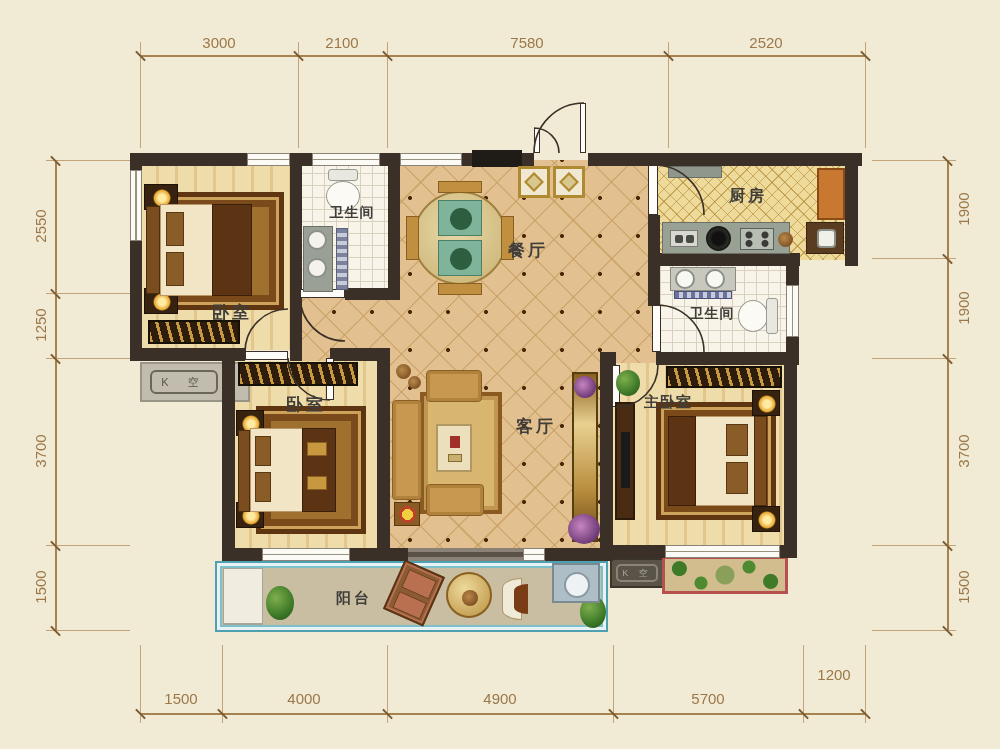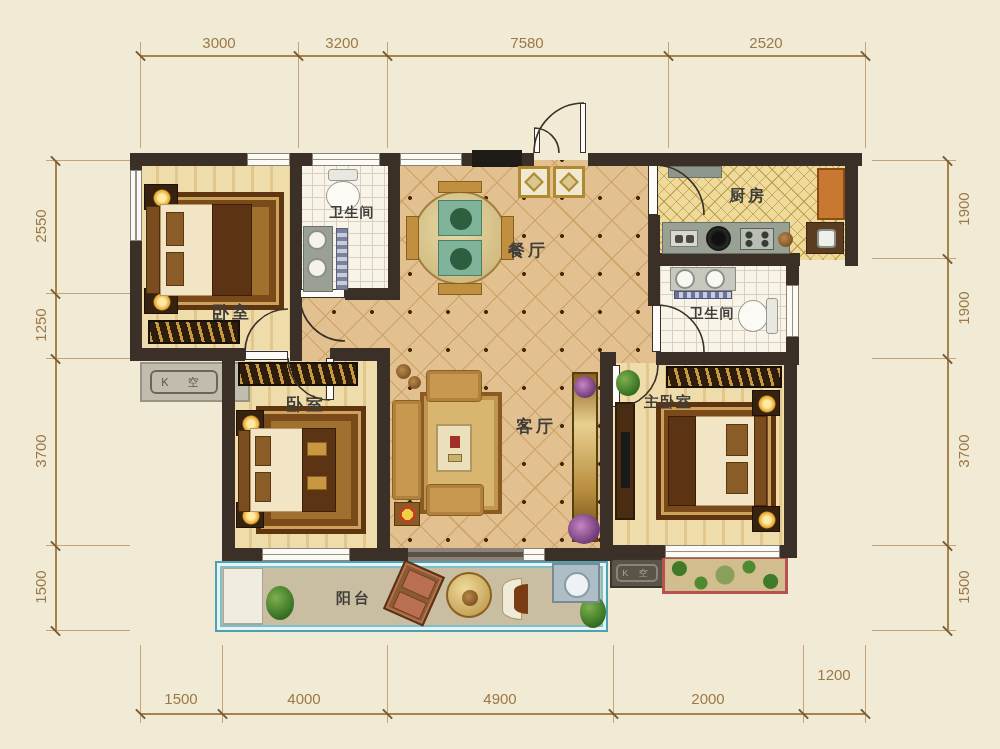"3200" span.dimtxt { text: 3200 -> 2100 }
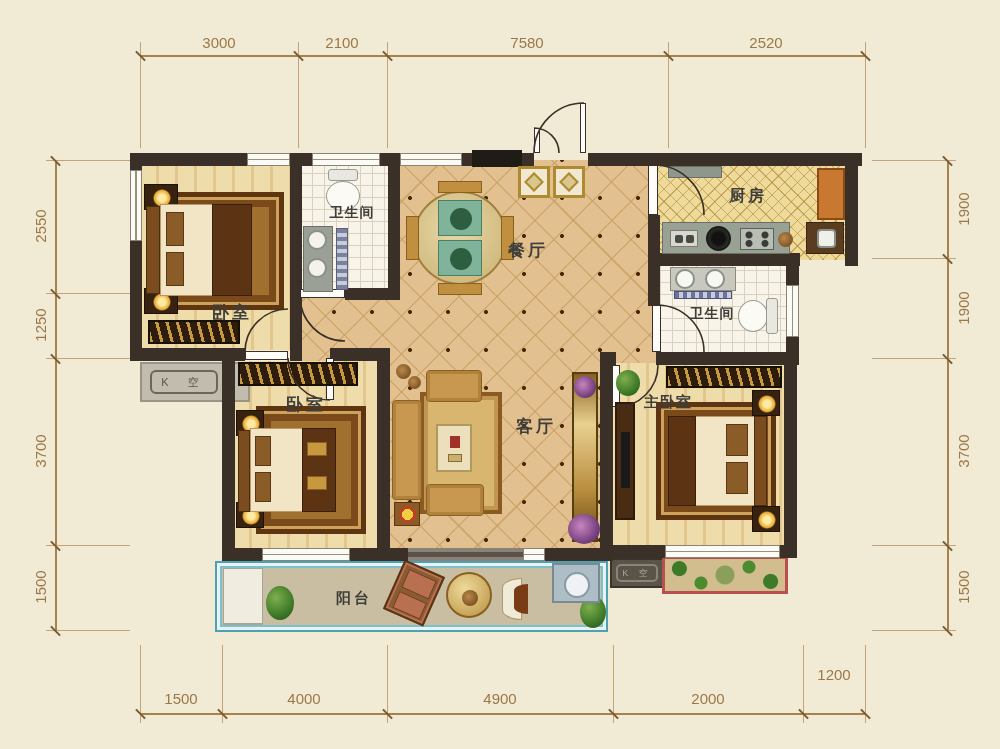"2000" span.dimtxt { text: 2000 -> 5700 }
